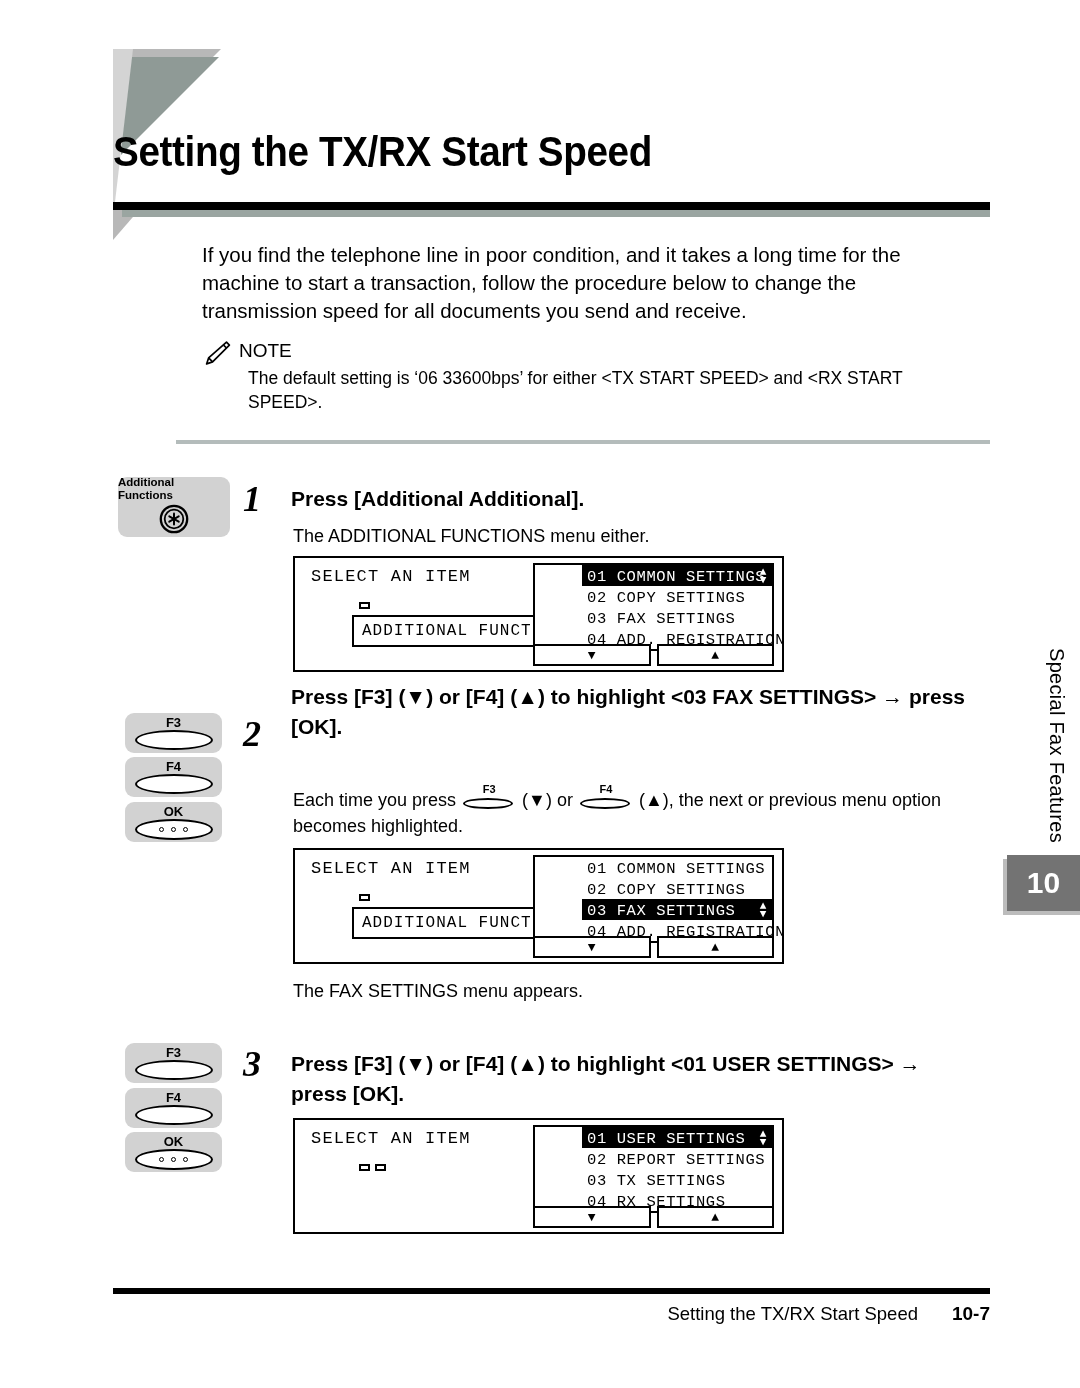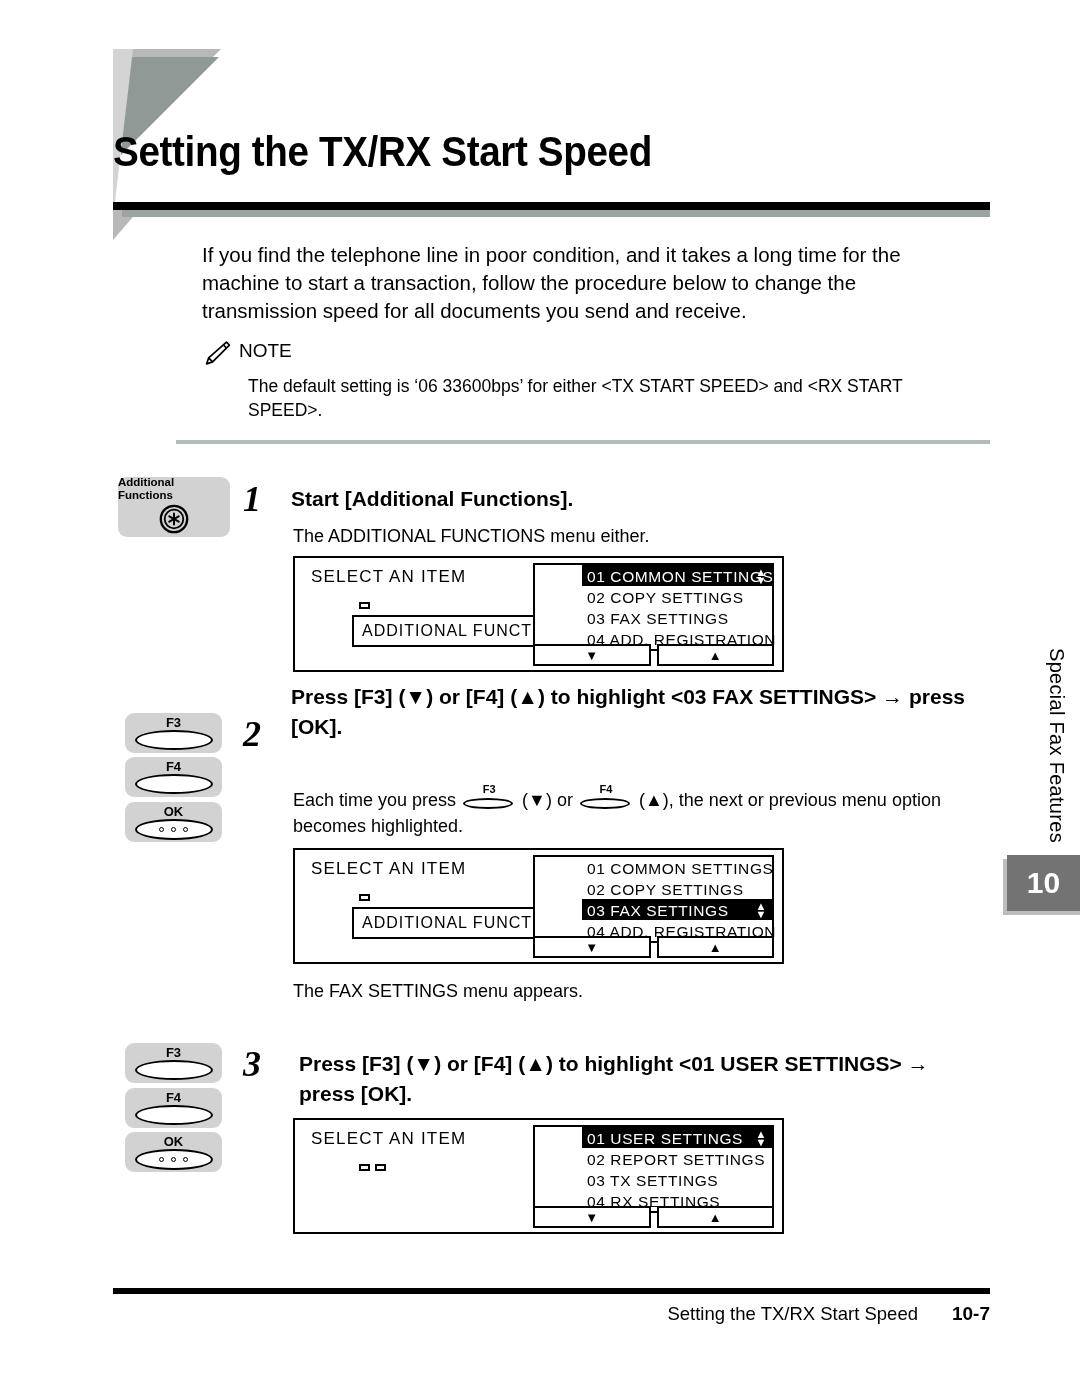"The default setting is ‘06" .note-body { margin-top: 8px -> 0 }
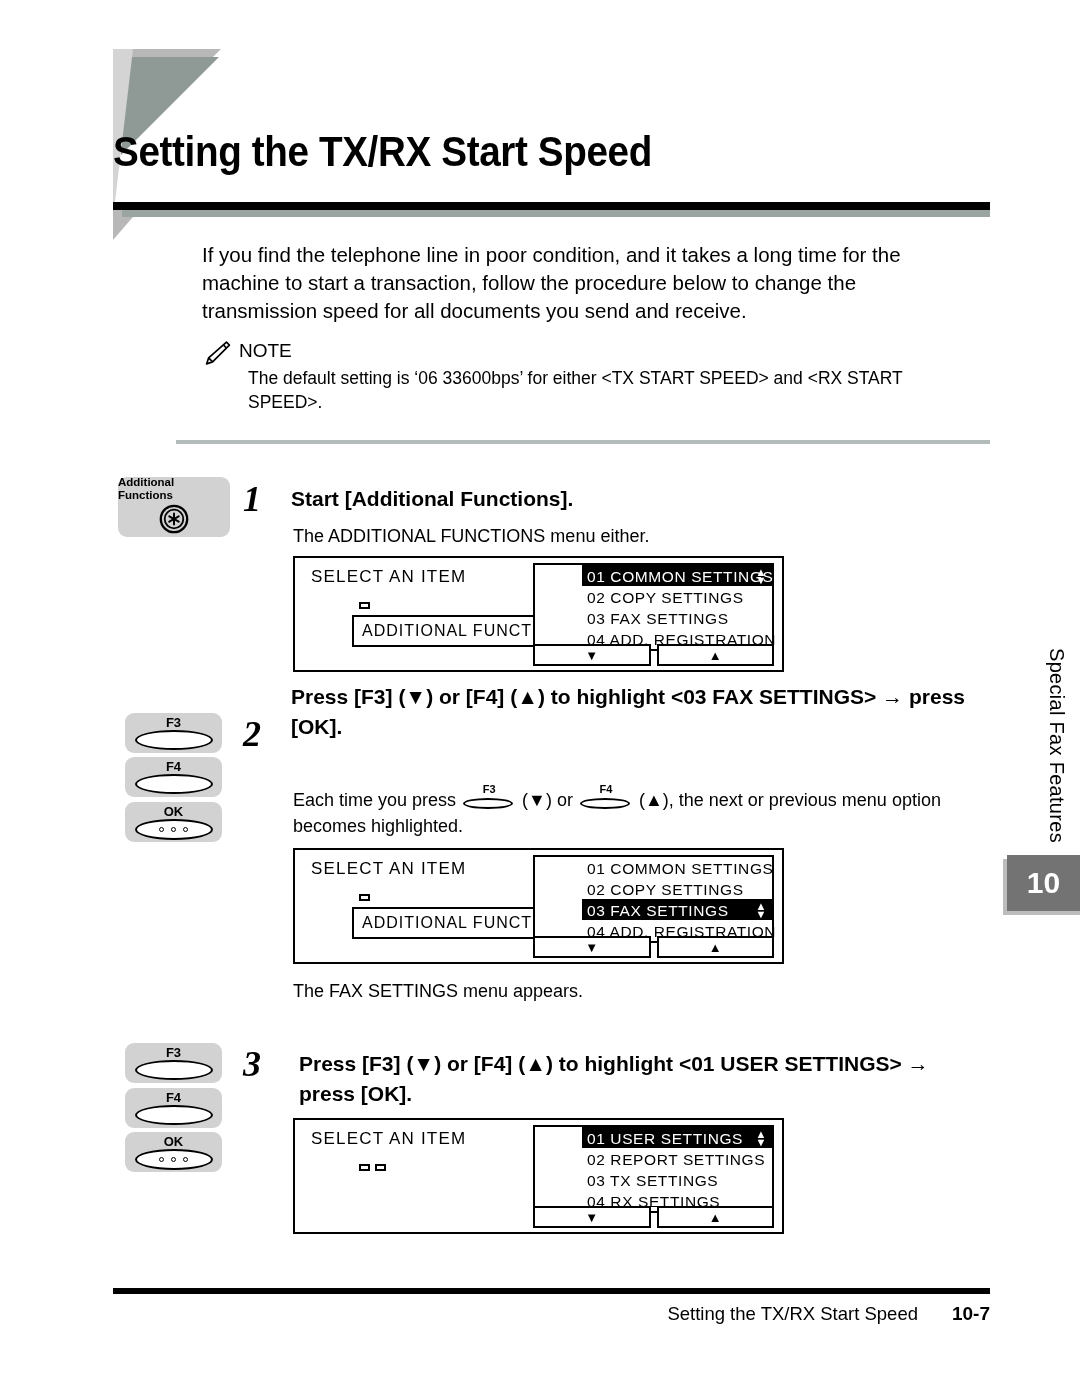"Start [Additional Functions]." div.step-head { text: Start [Additional Functions -> Press [Additional Additional }
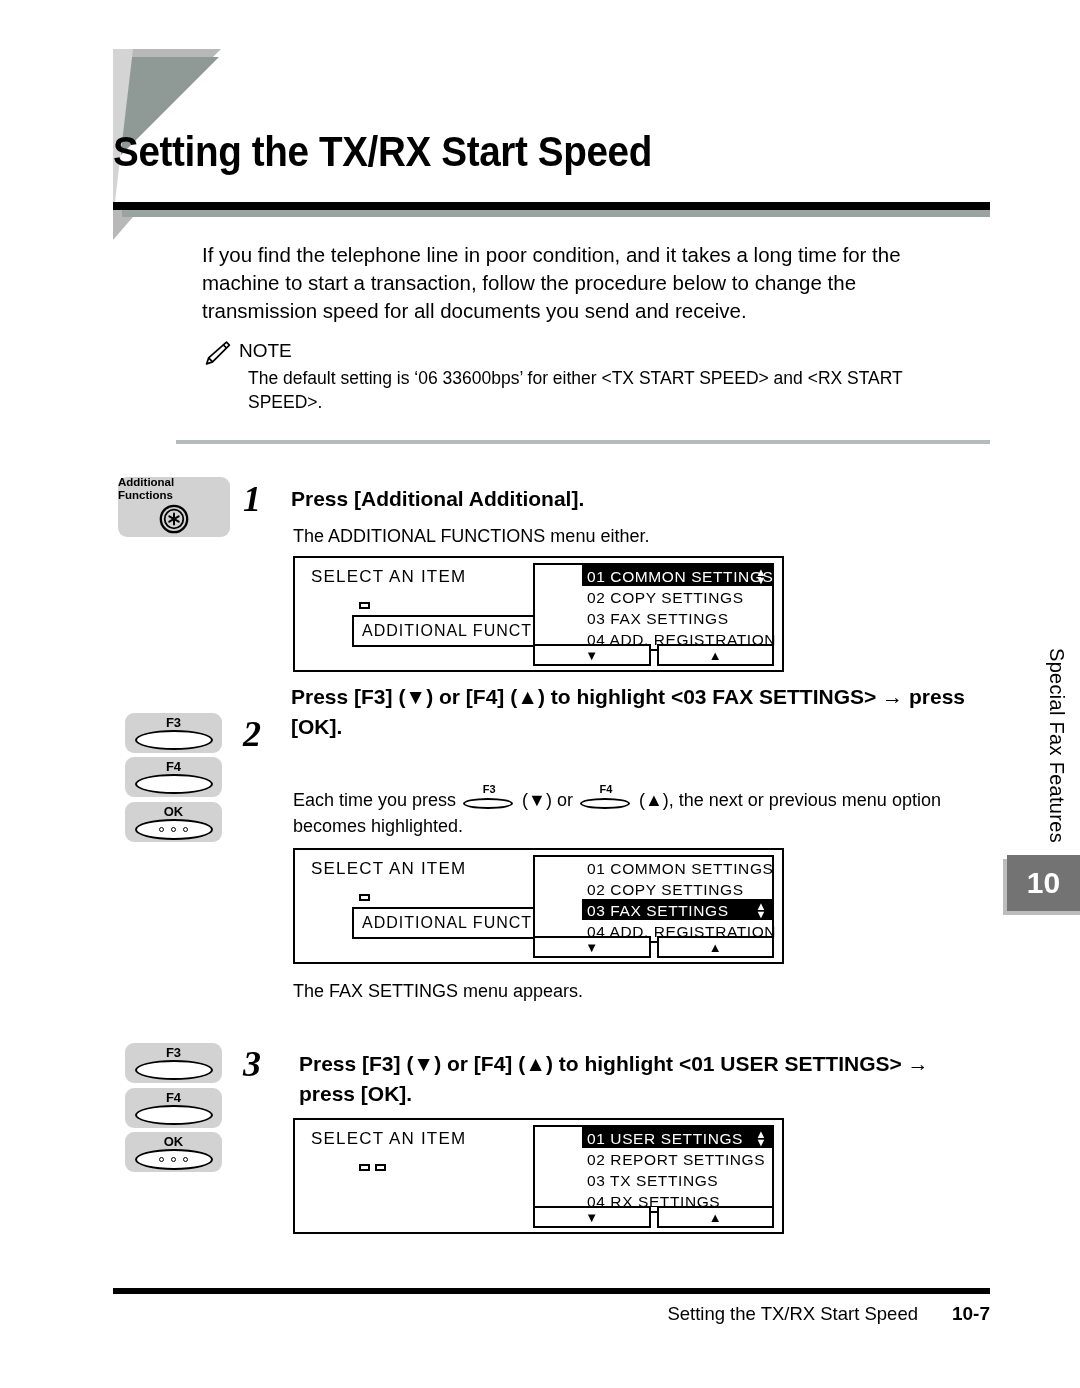"SELECT AN ITEM" .lcd { font-family: Liberation Sans, sans-serif -> Liberation Mono, monospace }
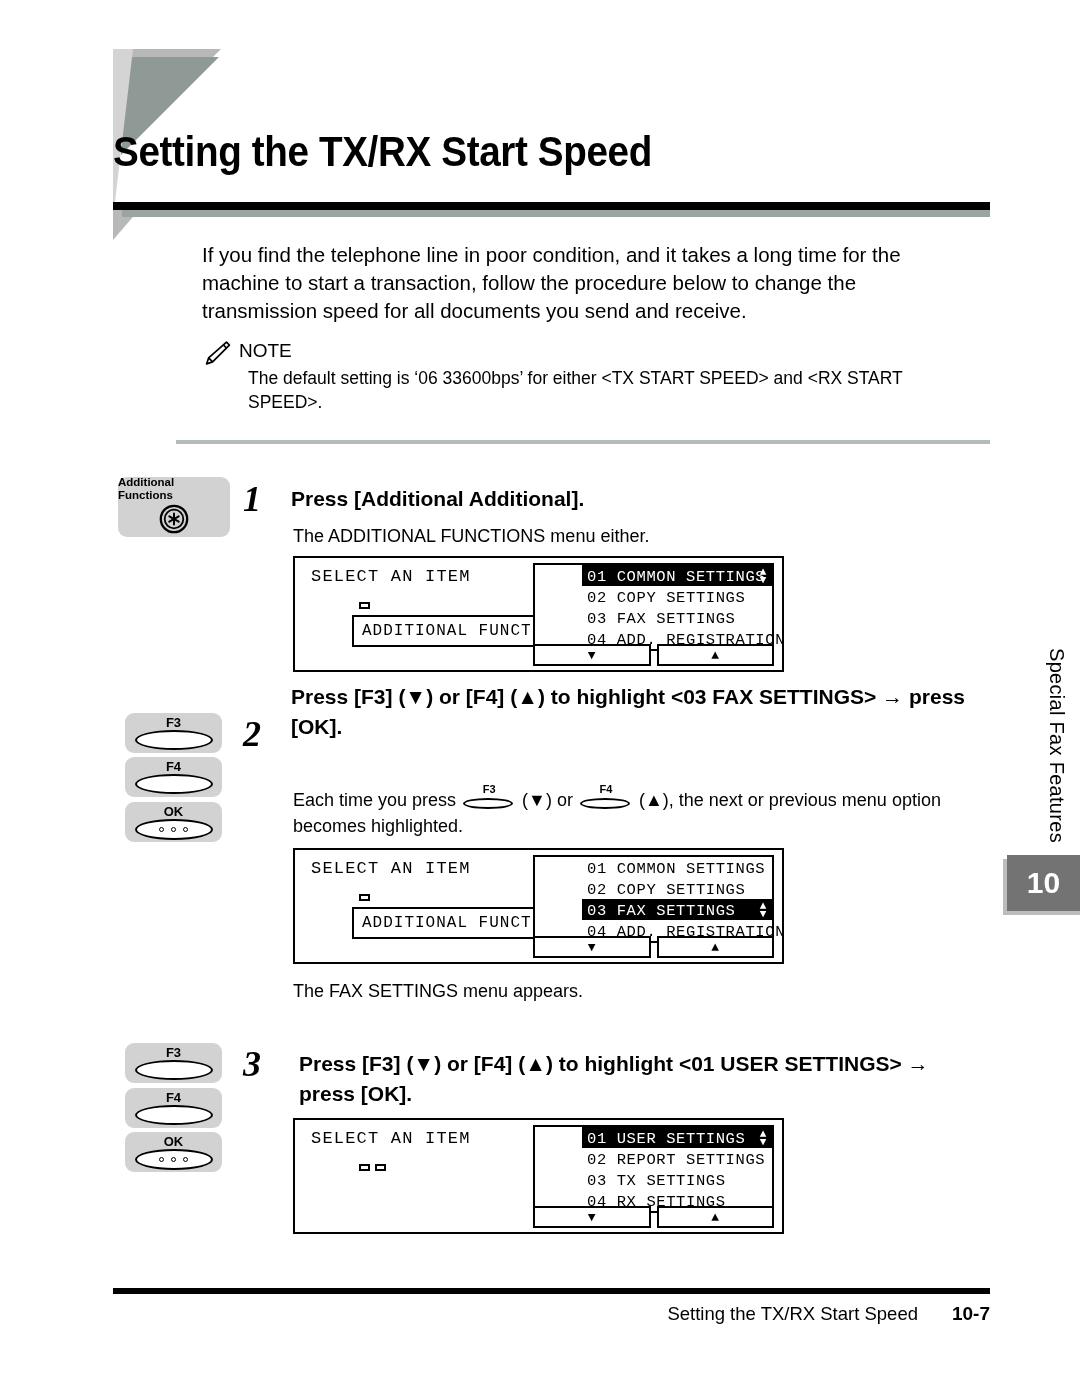"Press [F3] (▼) or [F4] (▲) to highlight <01" div.step-head { margin-left: 8px -> none }
